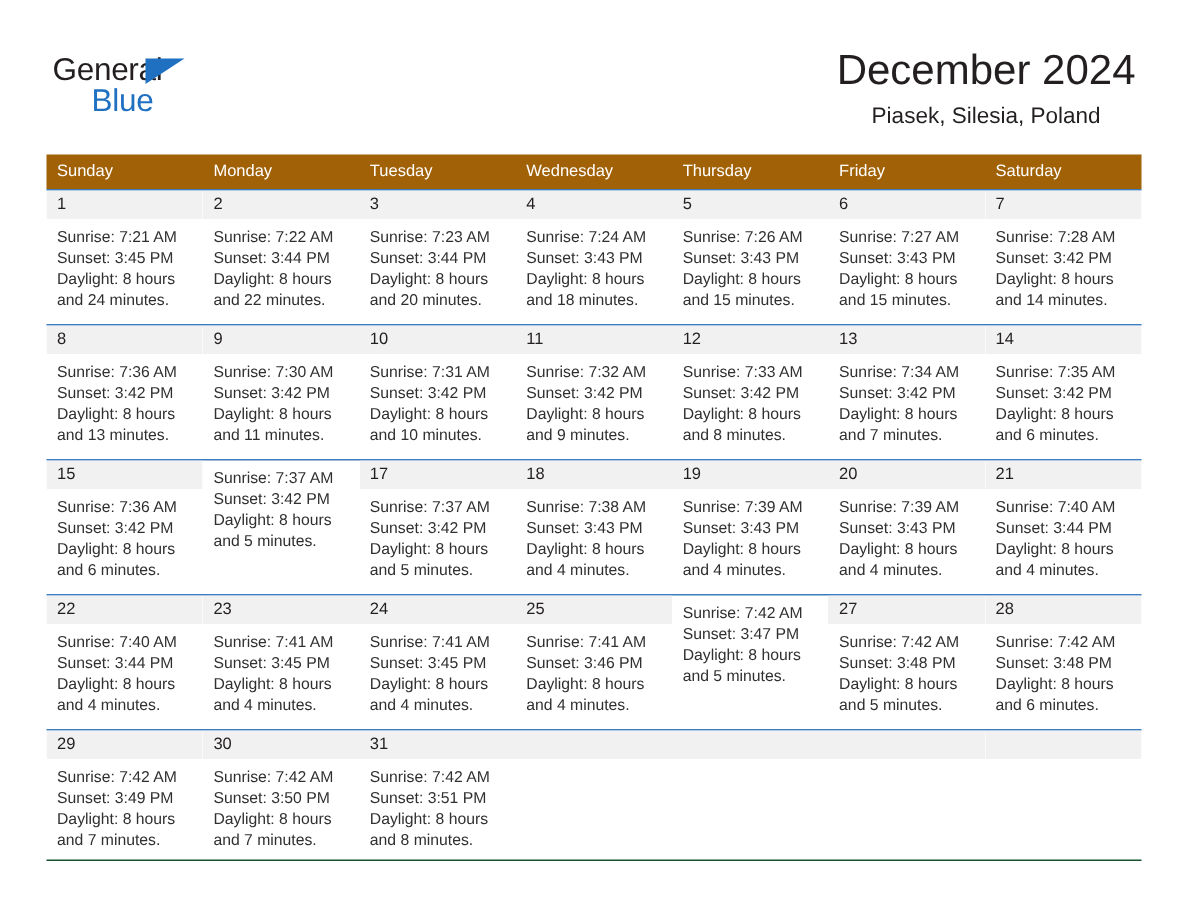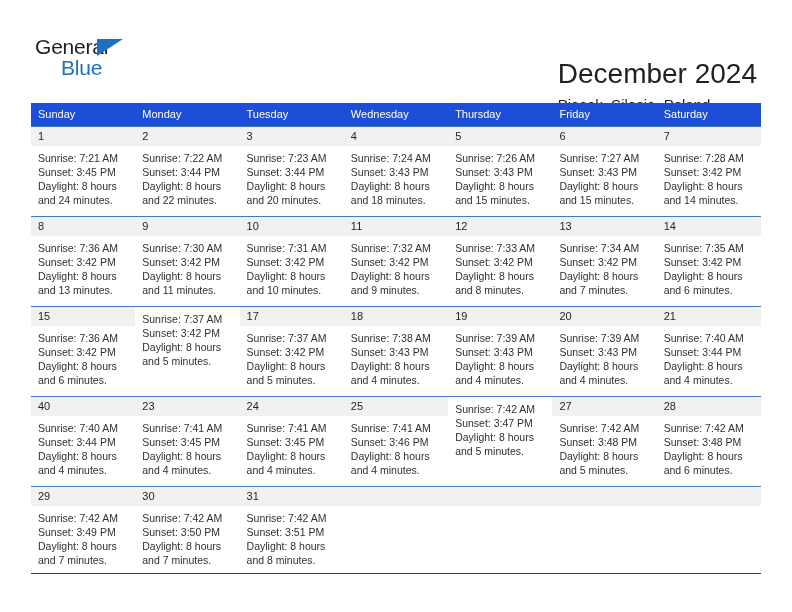"December 2024" .title-block { margin-top: 27px -> none; text-align: left -> center }
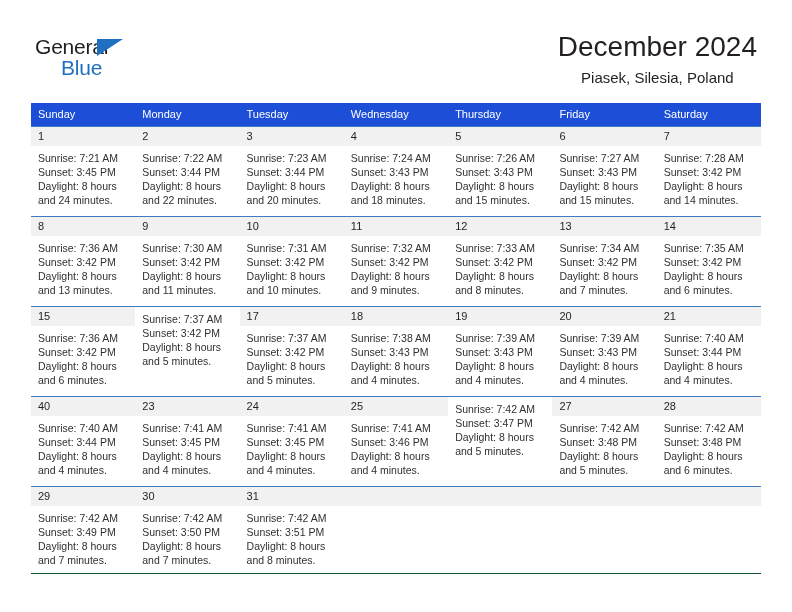"Sunday" .weekday-row { background: #1d4ed8 -> #a16207 }
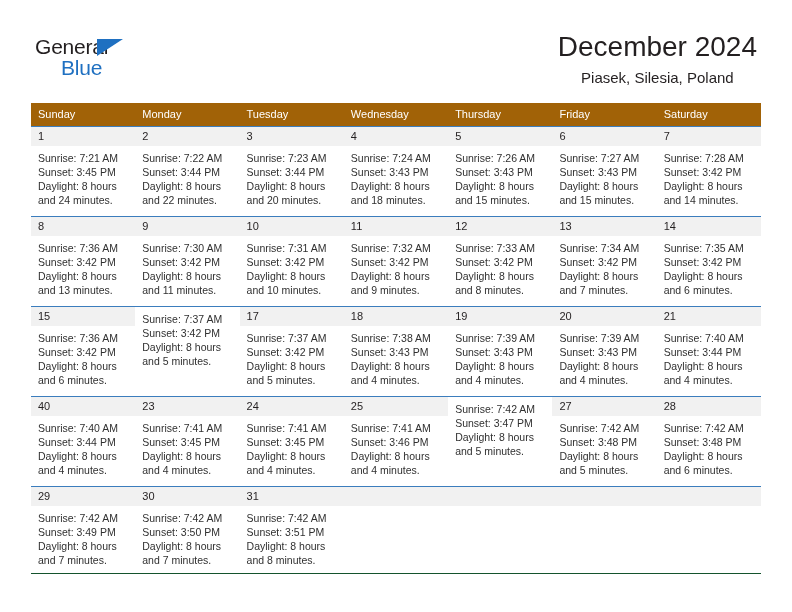"40" div.daynum { text: 40 -> 22 }
